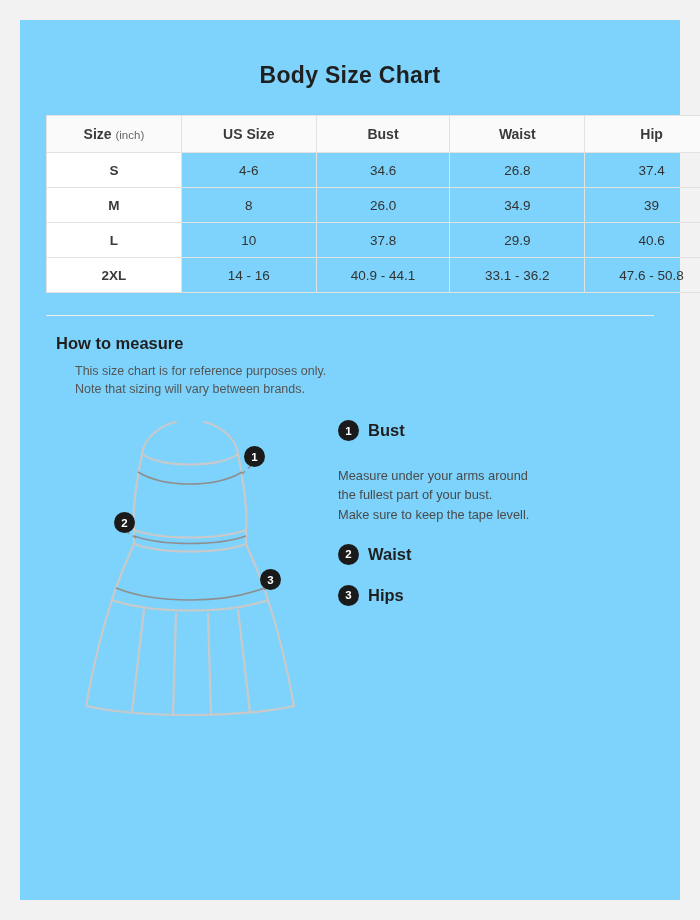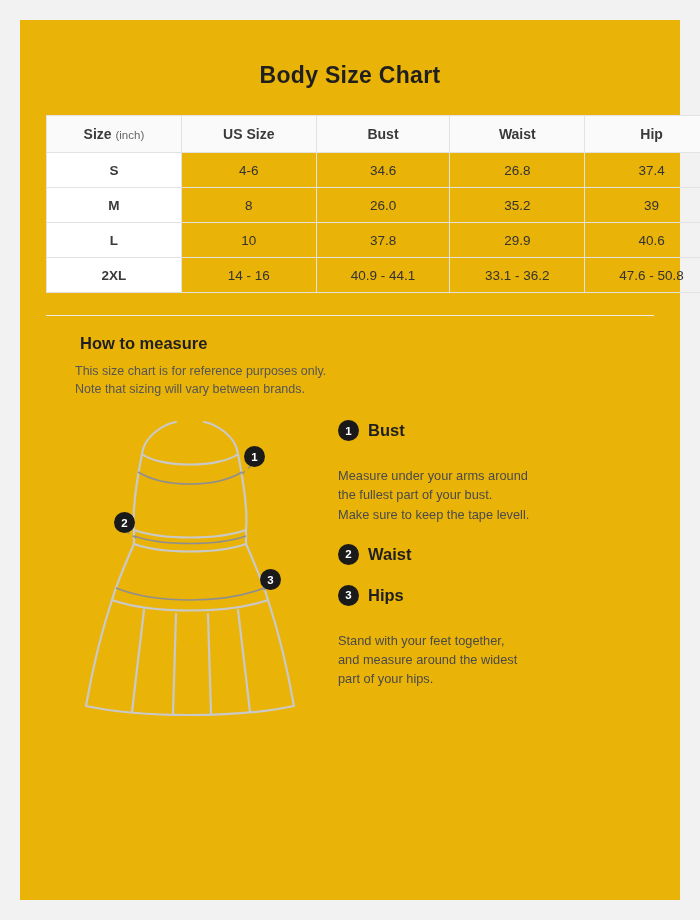"Body Size Chart" .page { background: #eab308 -> #7dd3fc }
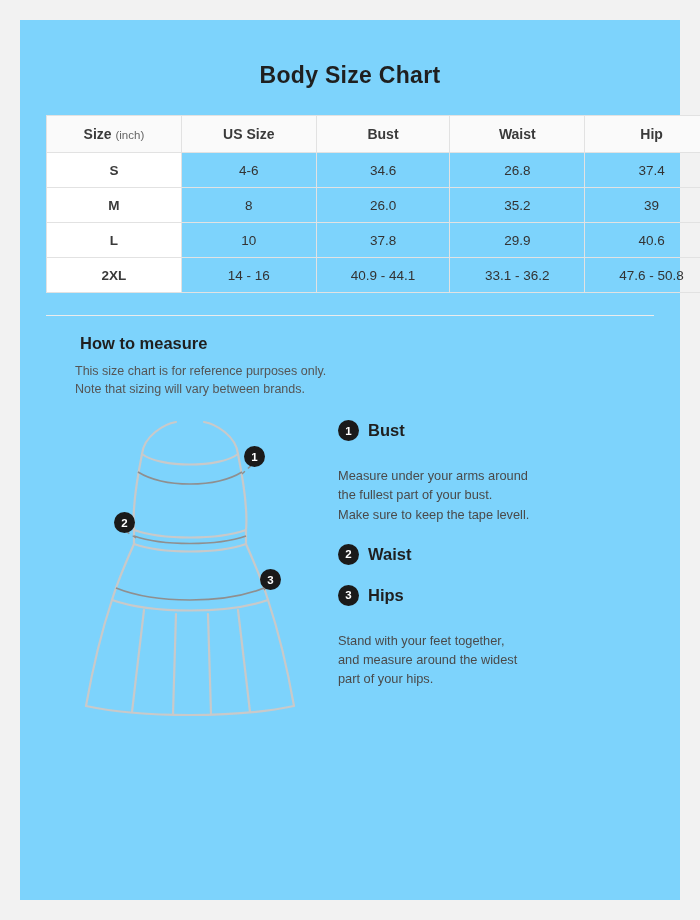"35.2" td { text: 35.2 -> 34.9 }
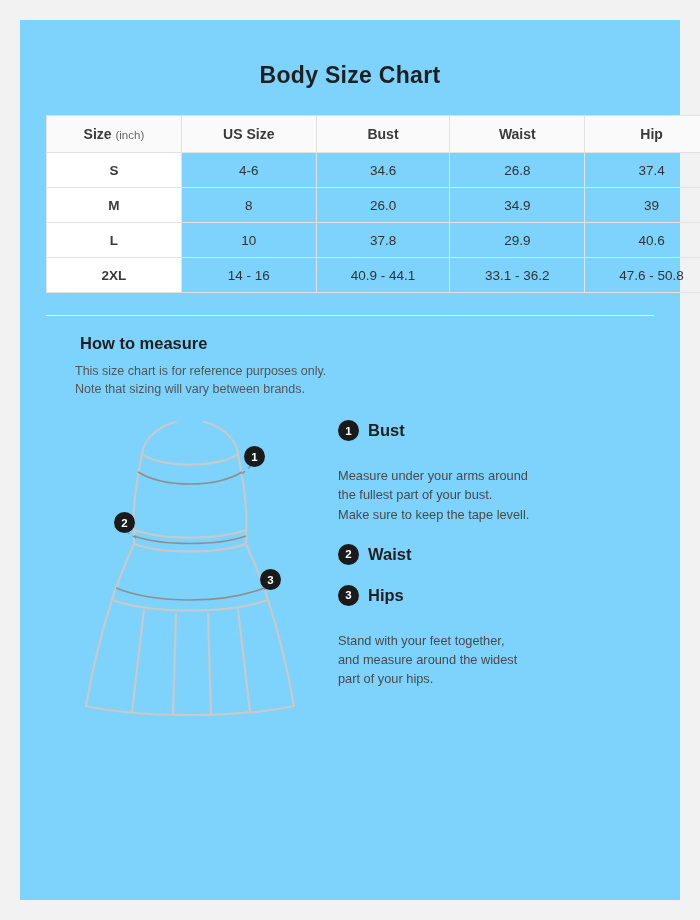"How to measure" .howto-title { margin: 18px 0 0 60px -> 18px 0 0 36px }
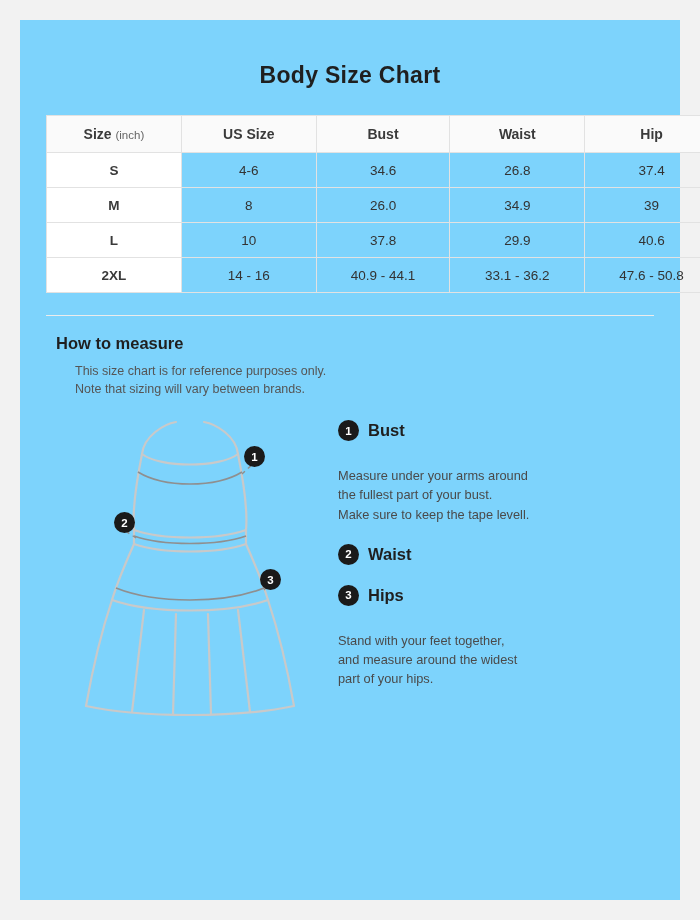"Stand with your feet together," div.step-body { html: <div>Stand with your feet together, and measure around the widest part of your hips.</div> -> none }
